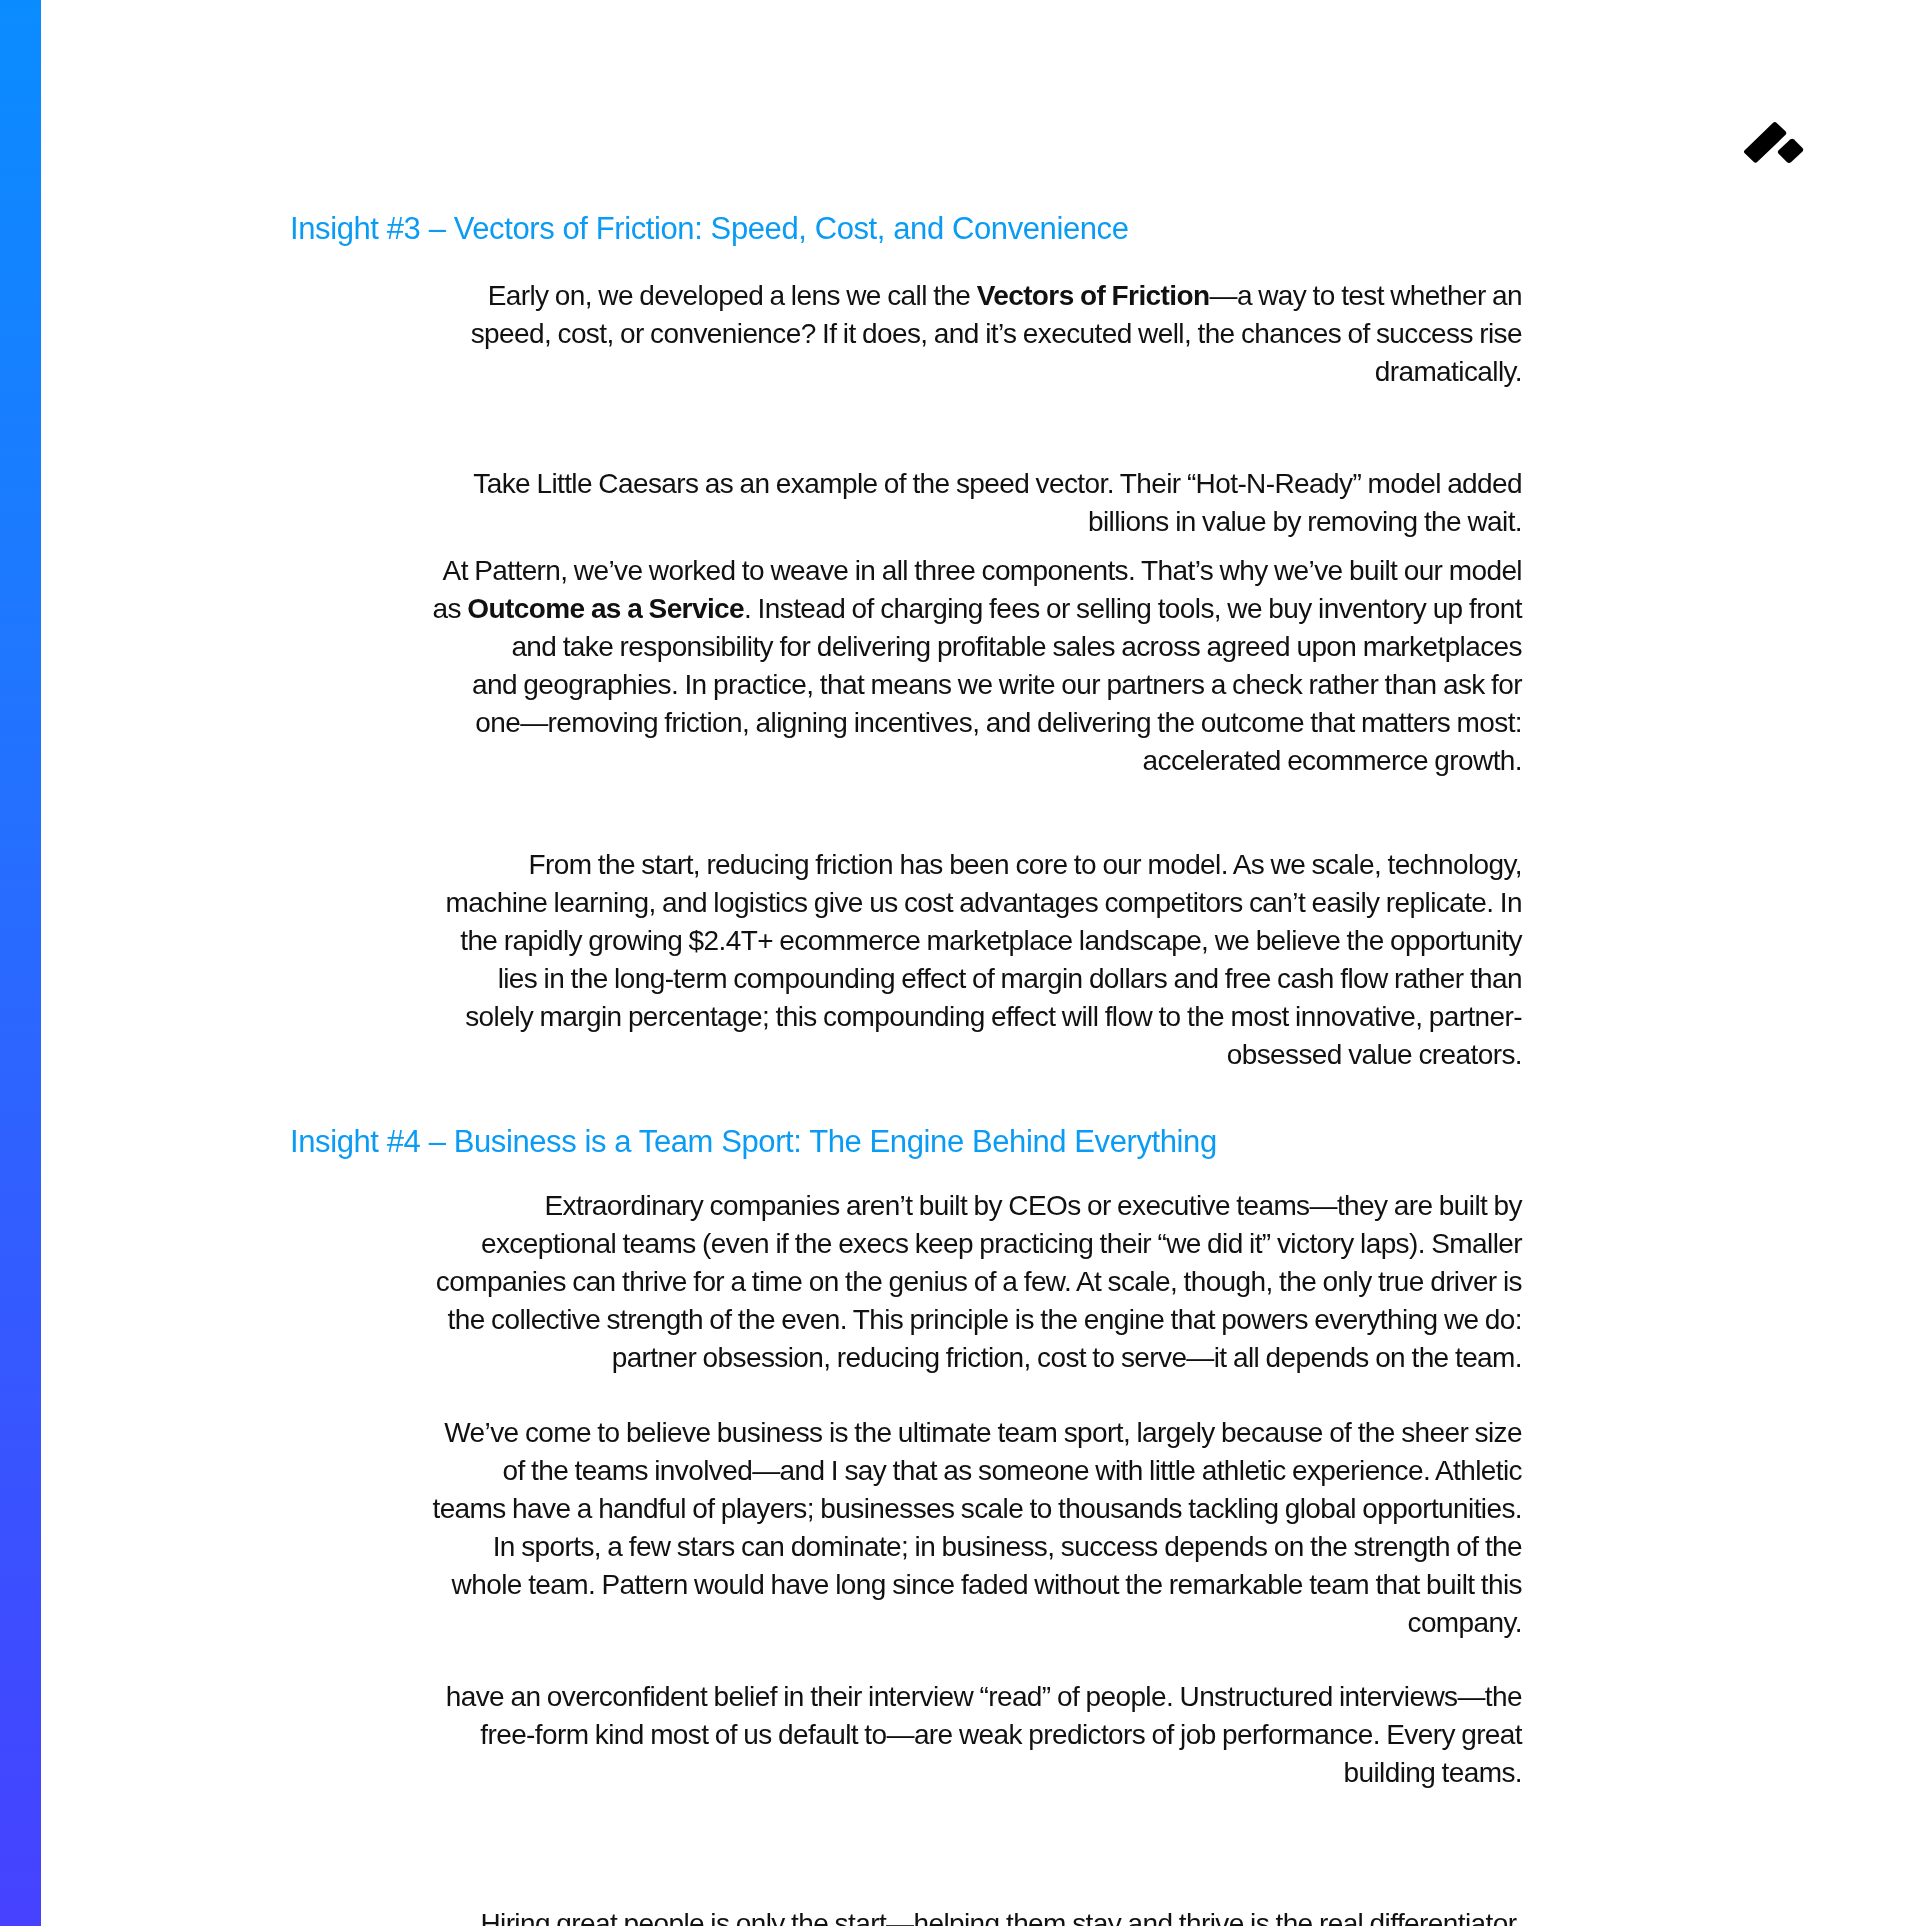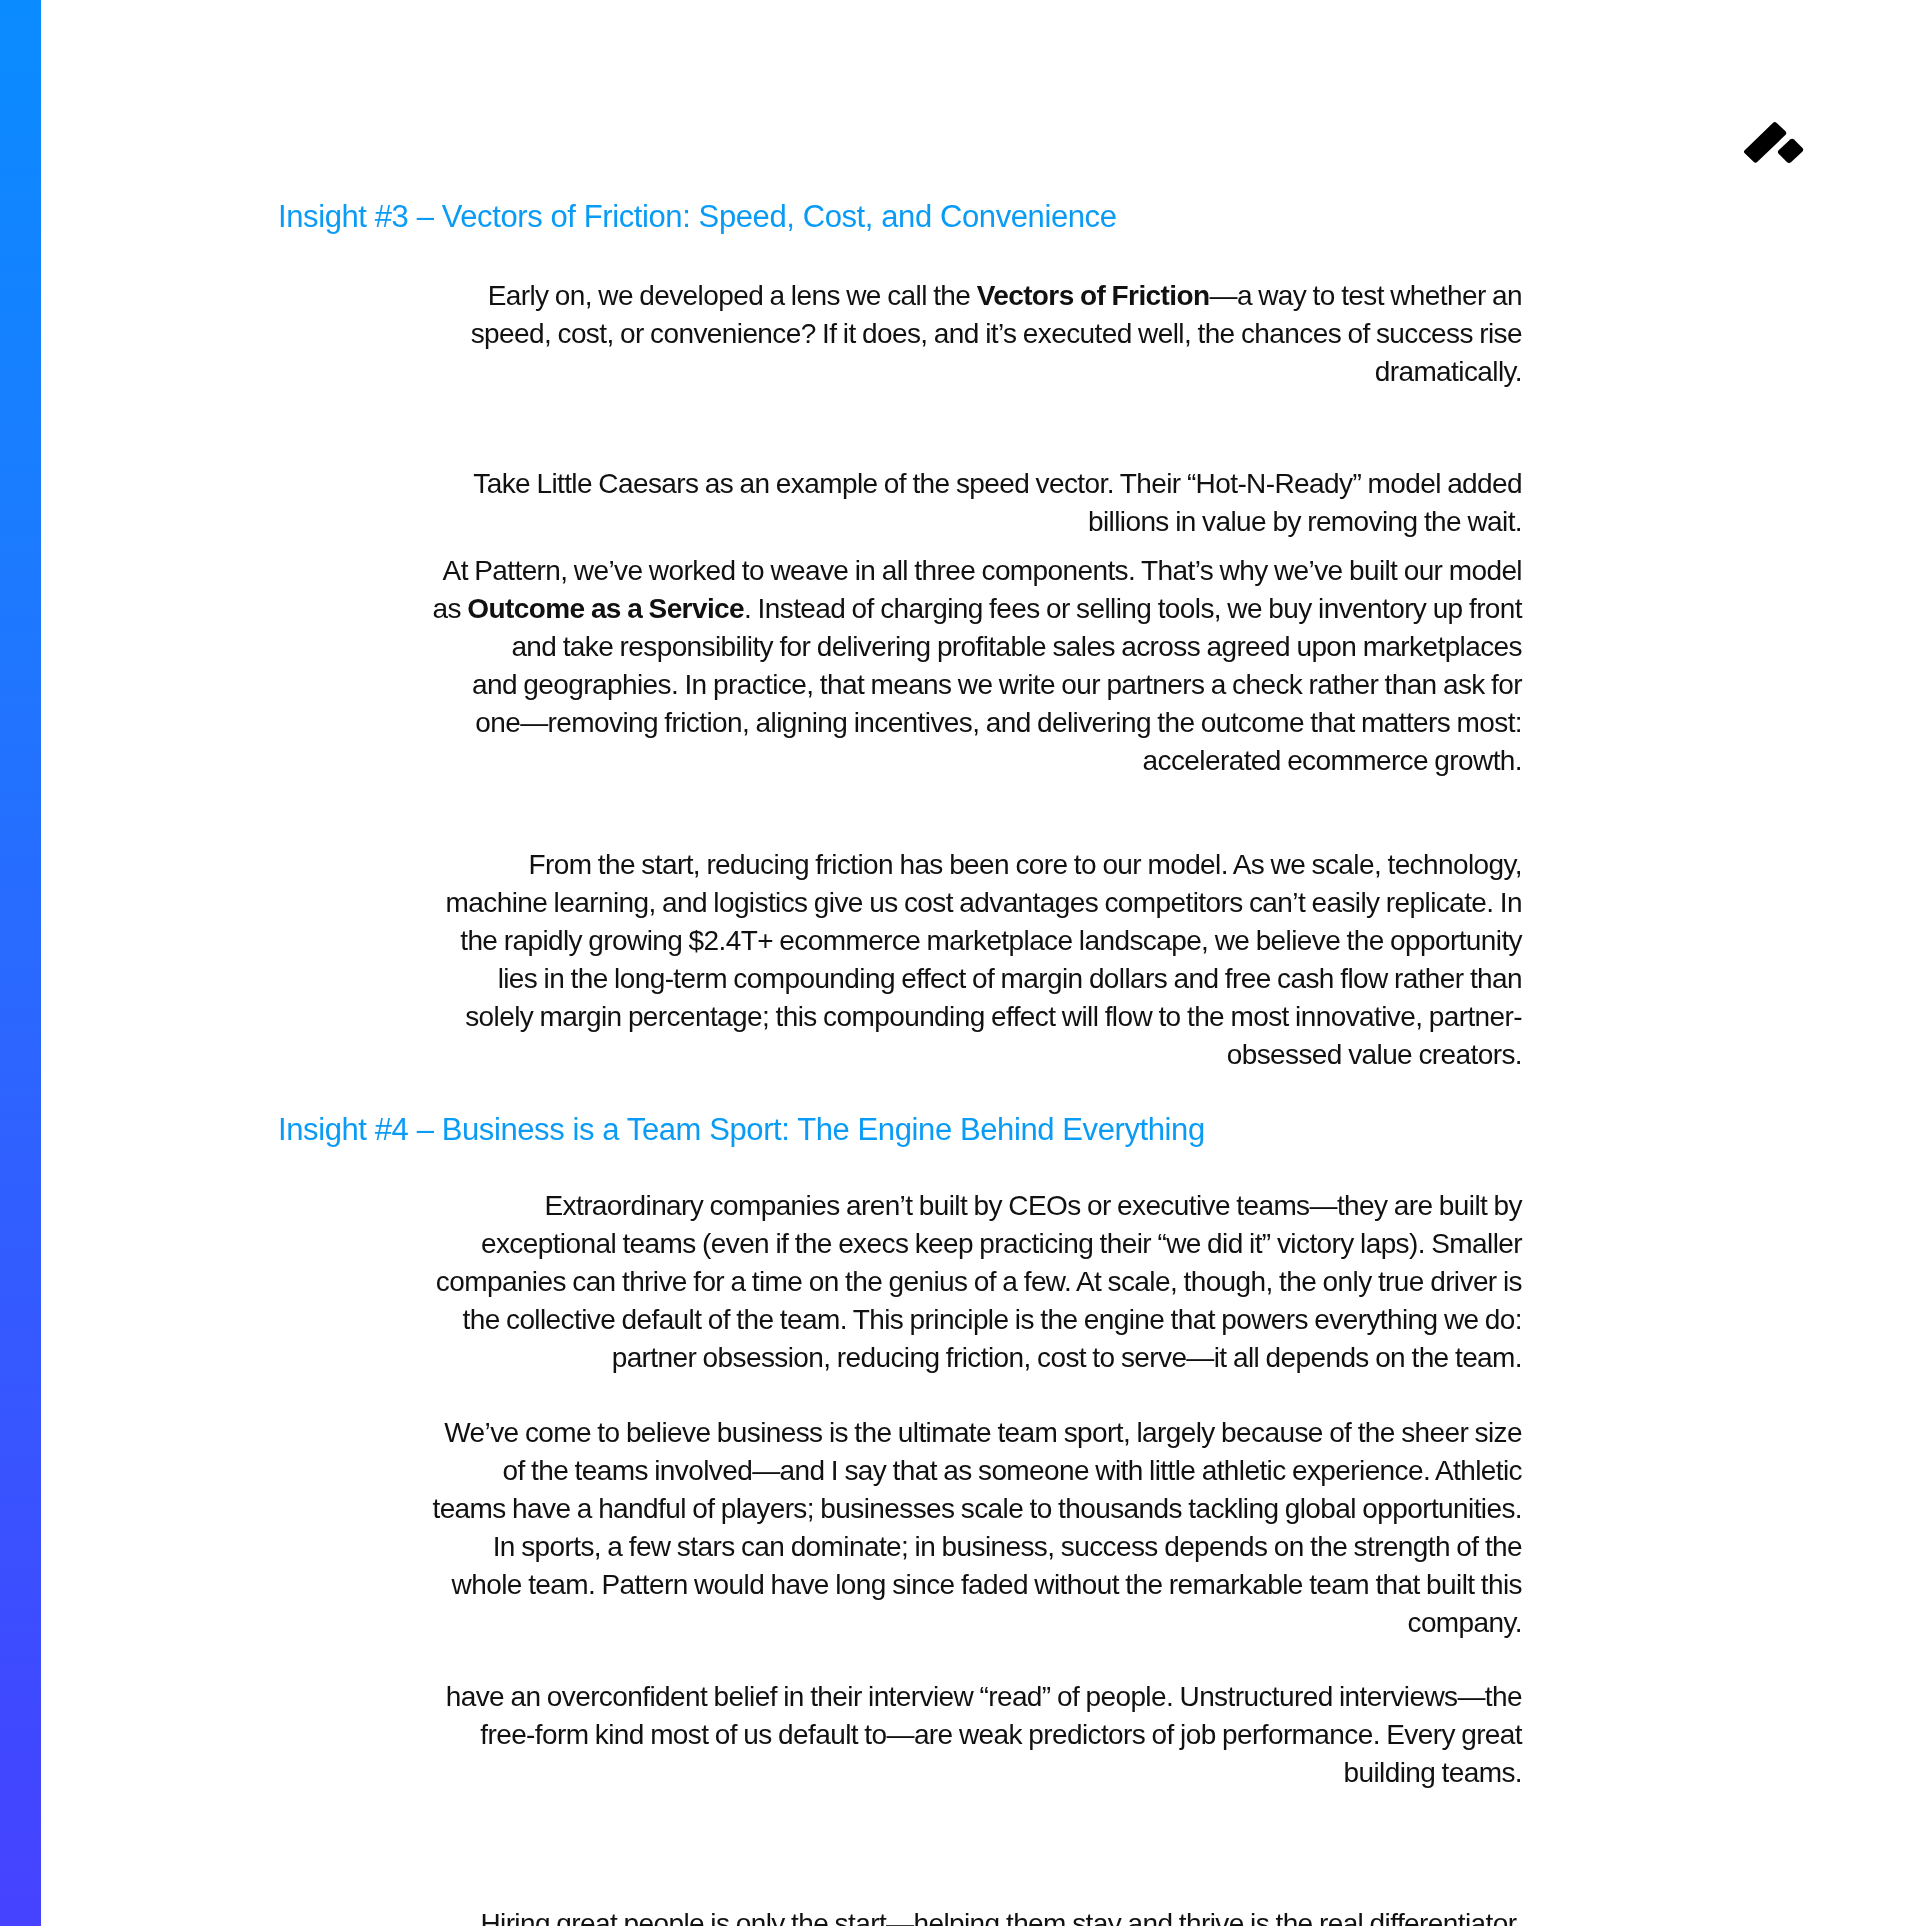"Insight #3 – Vectors of" .section-heading { margin: 4px -> 16px }
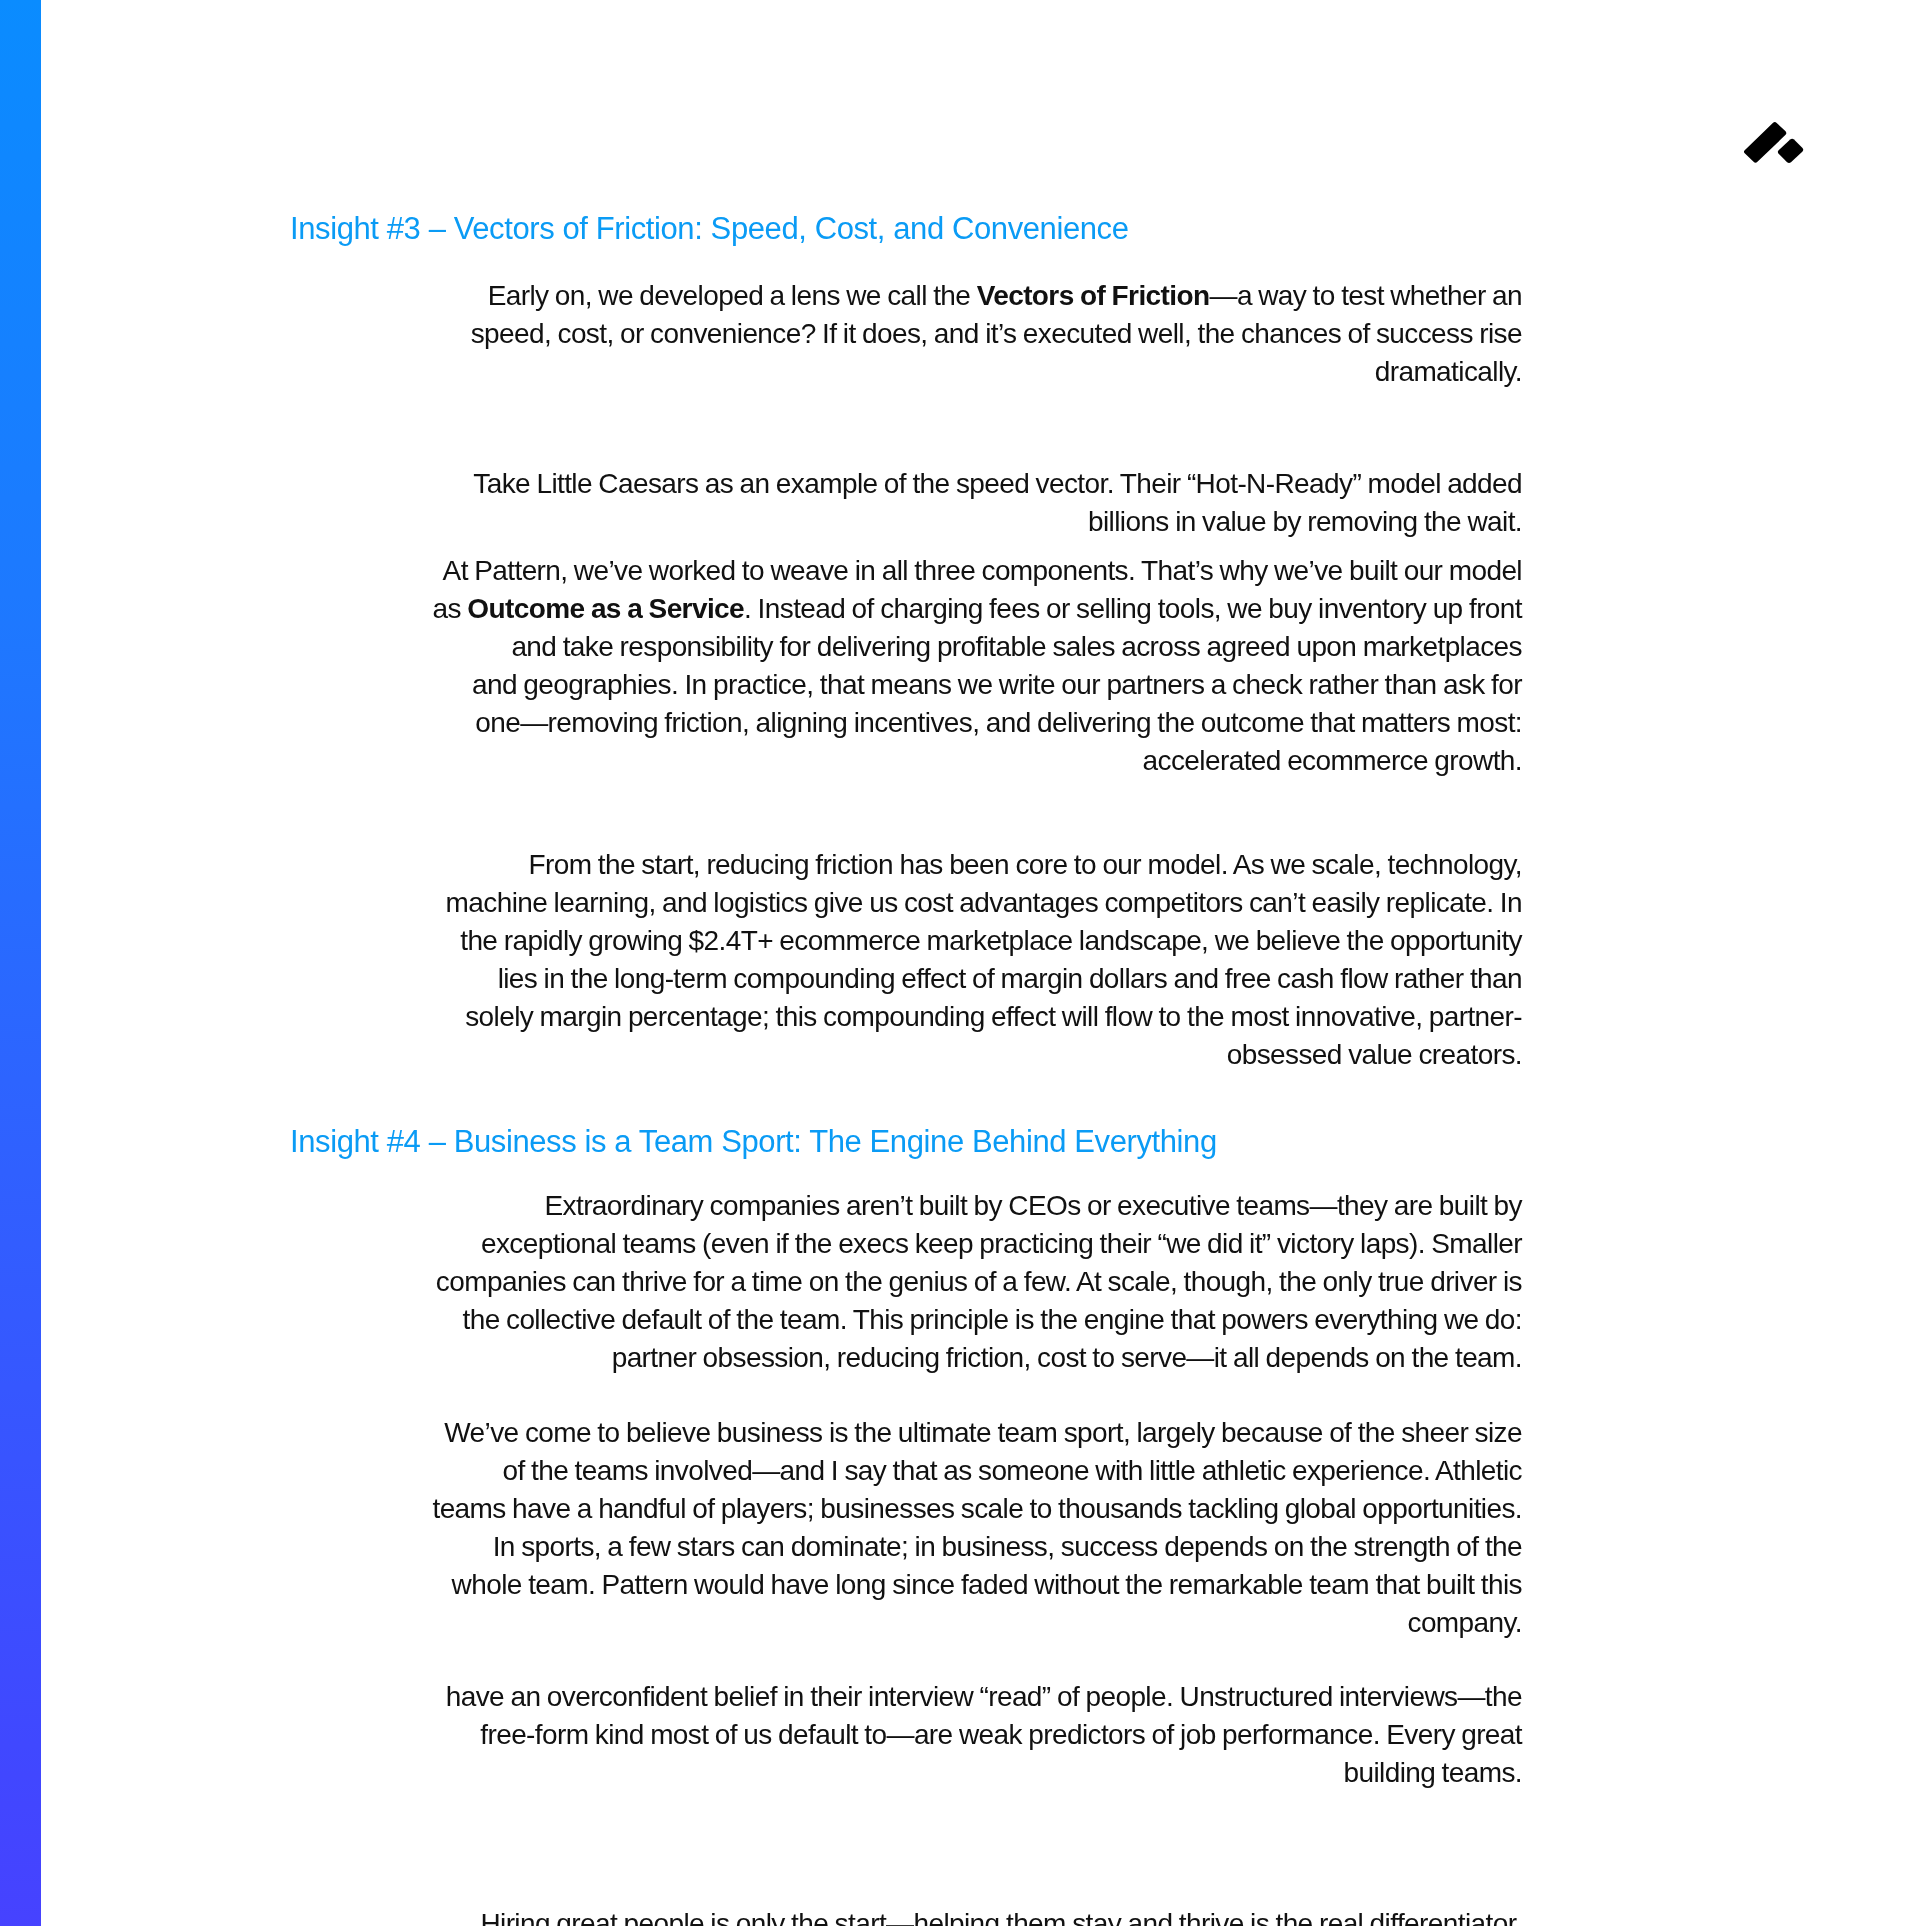"the collective default of the" span.line { text: default of the team -> strength of the even }
